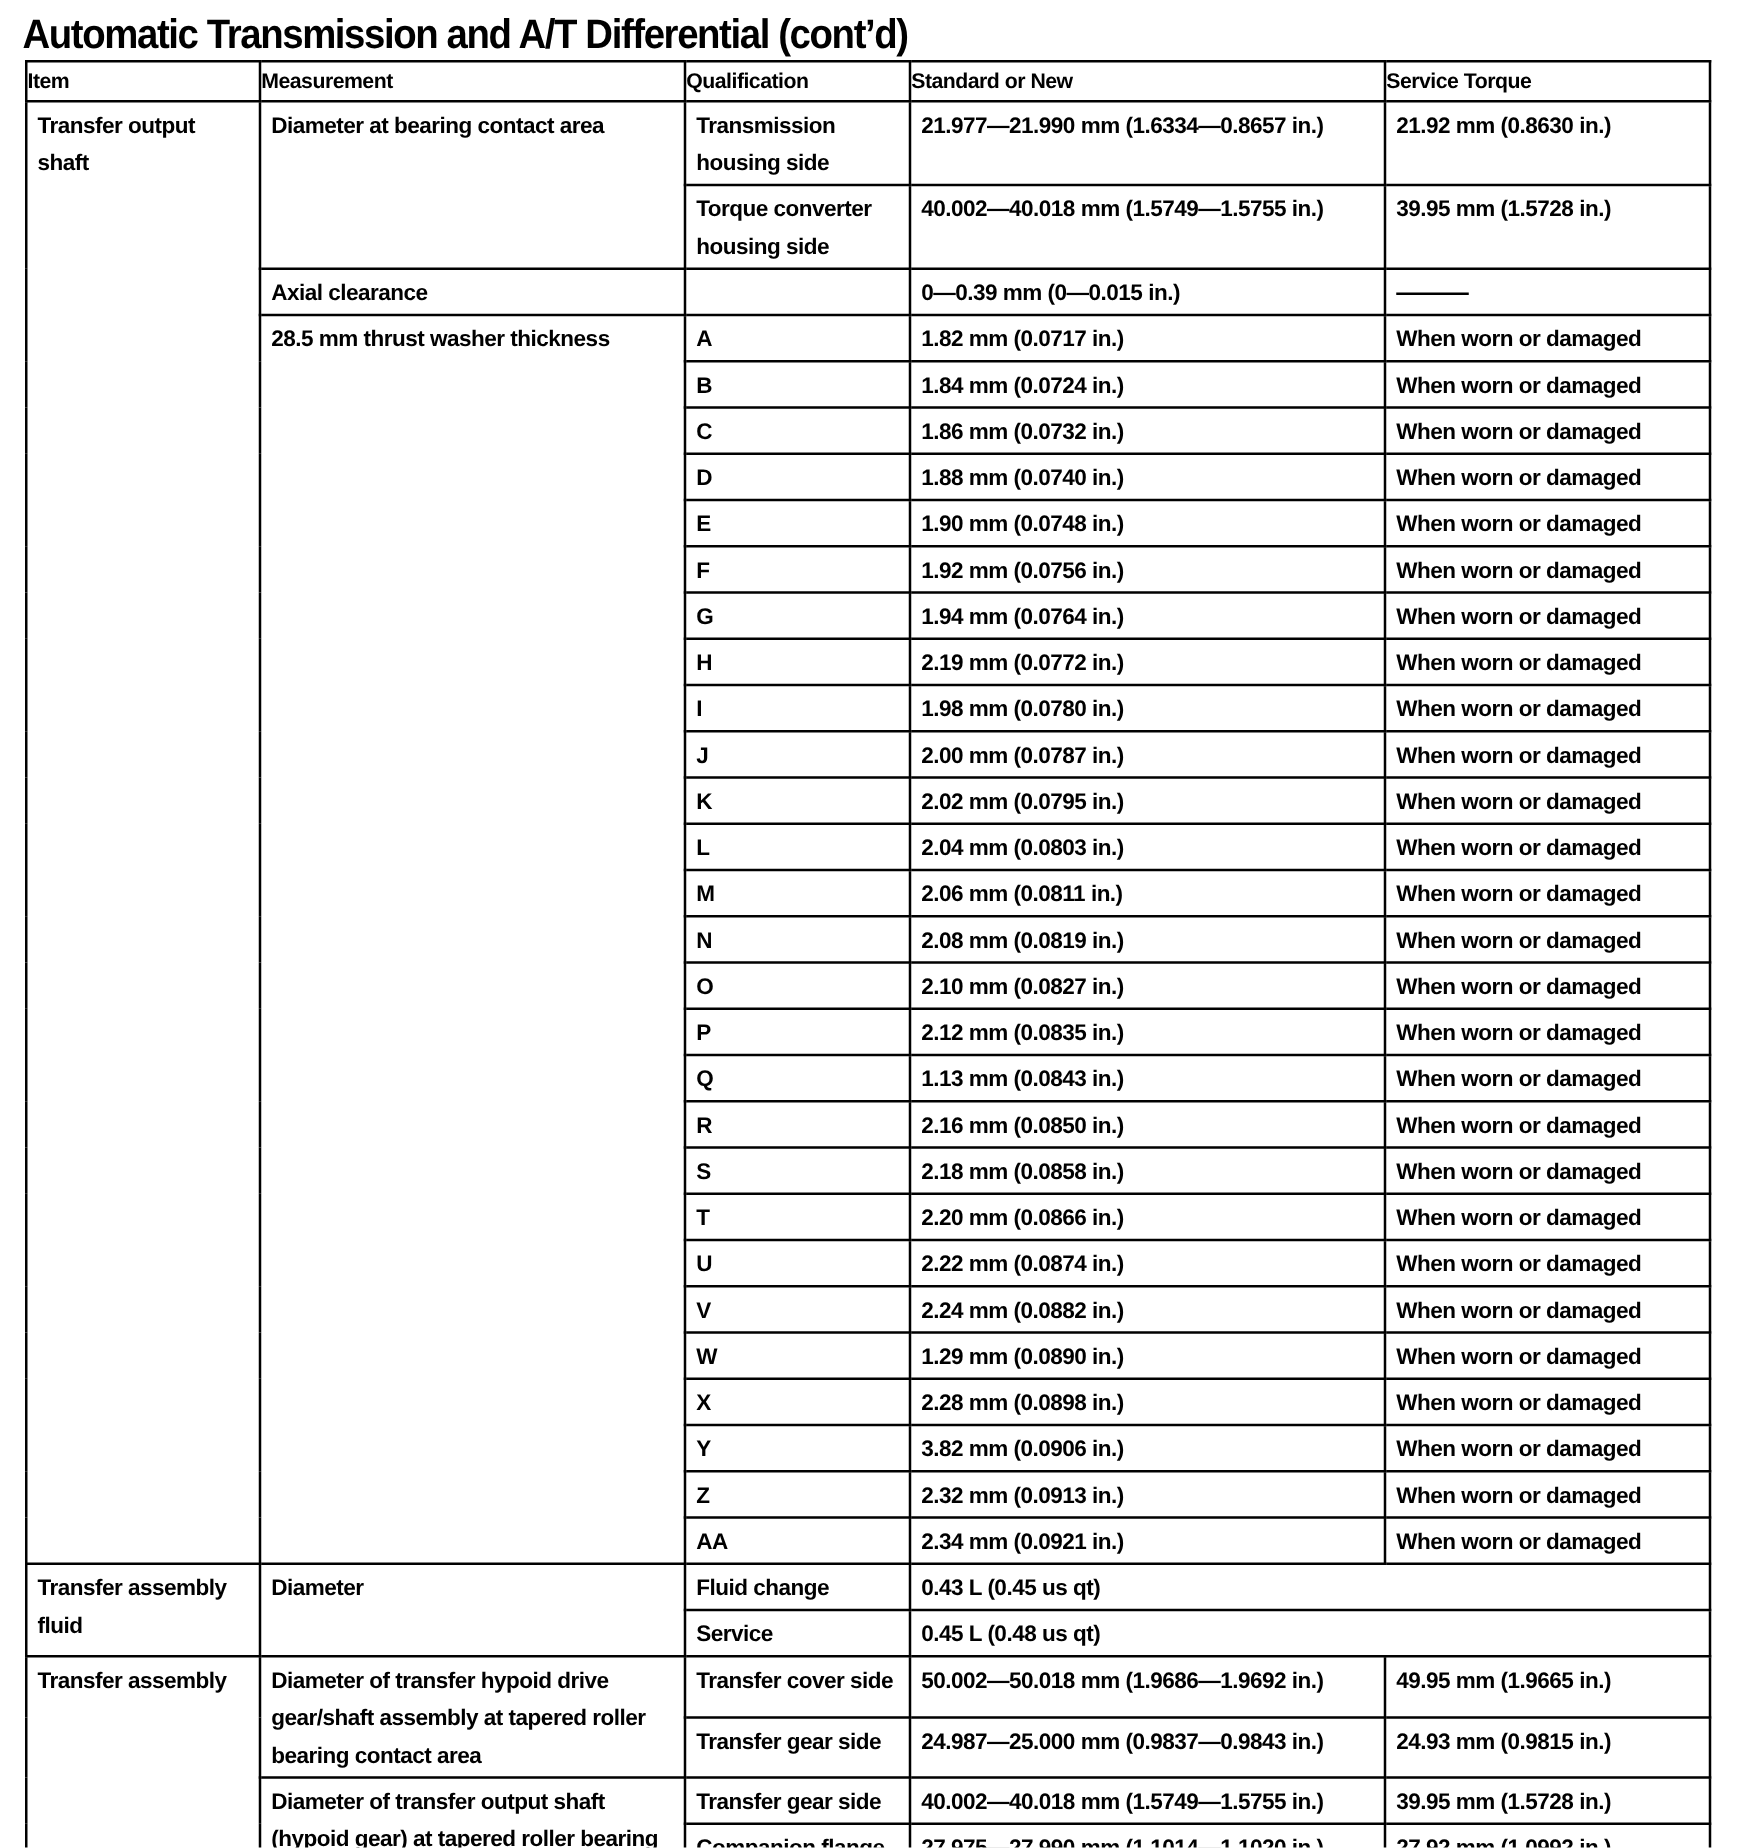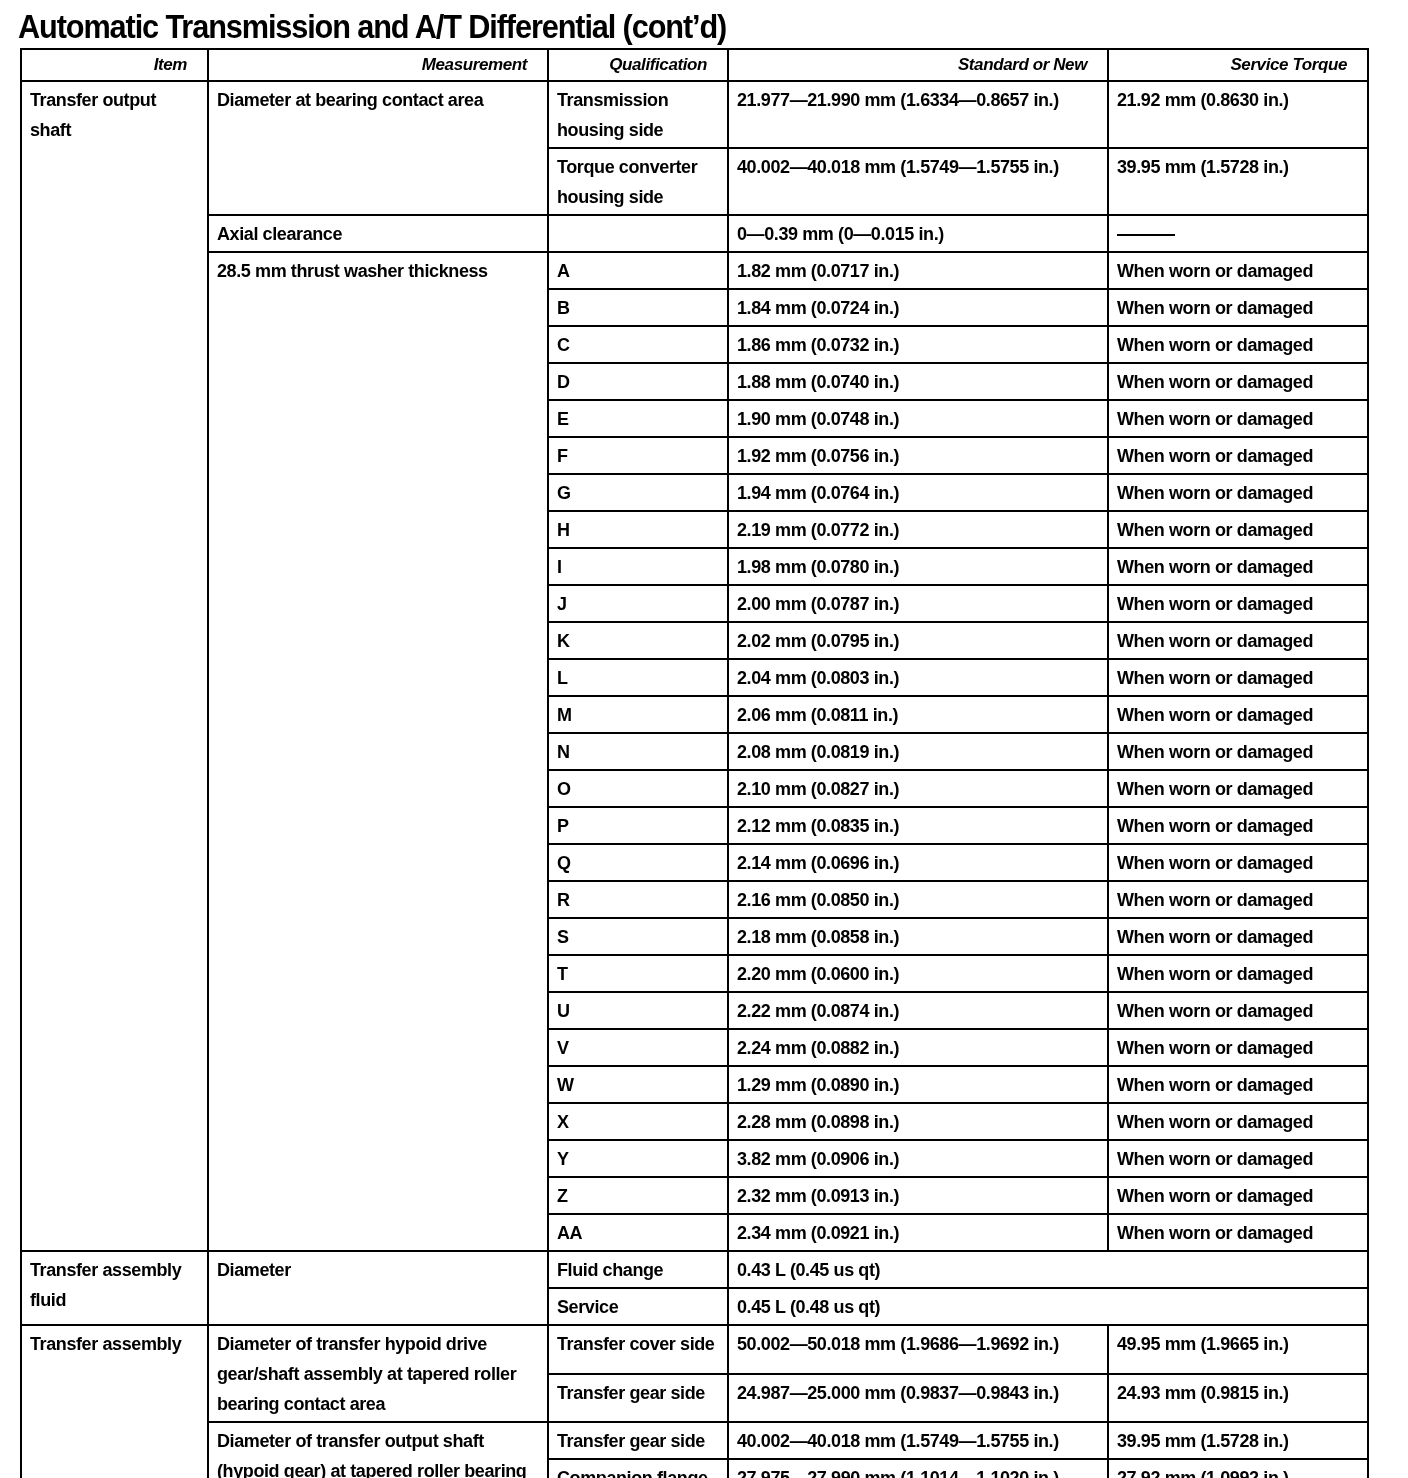"Item" table.spec th { font-style: italic -> none; padding: 2px 20px -> 2px 0; text-align: right -> left }
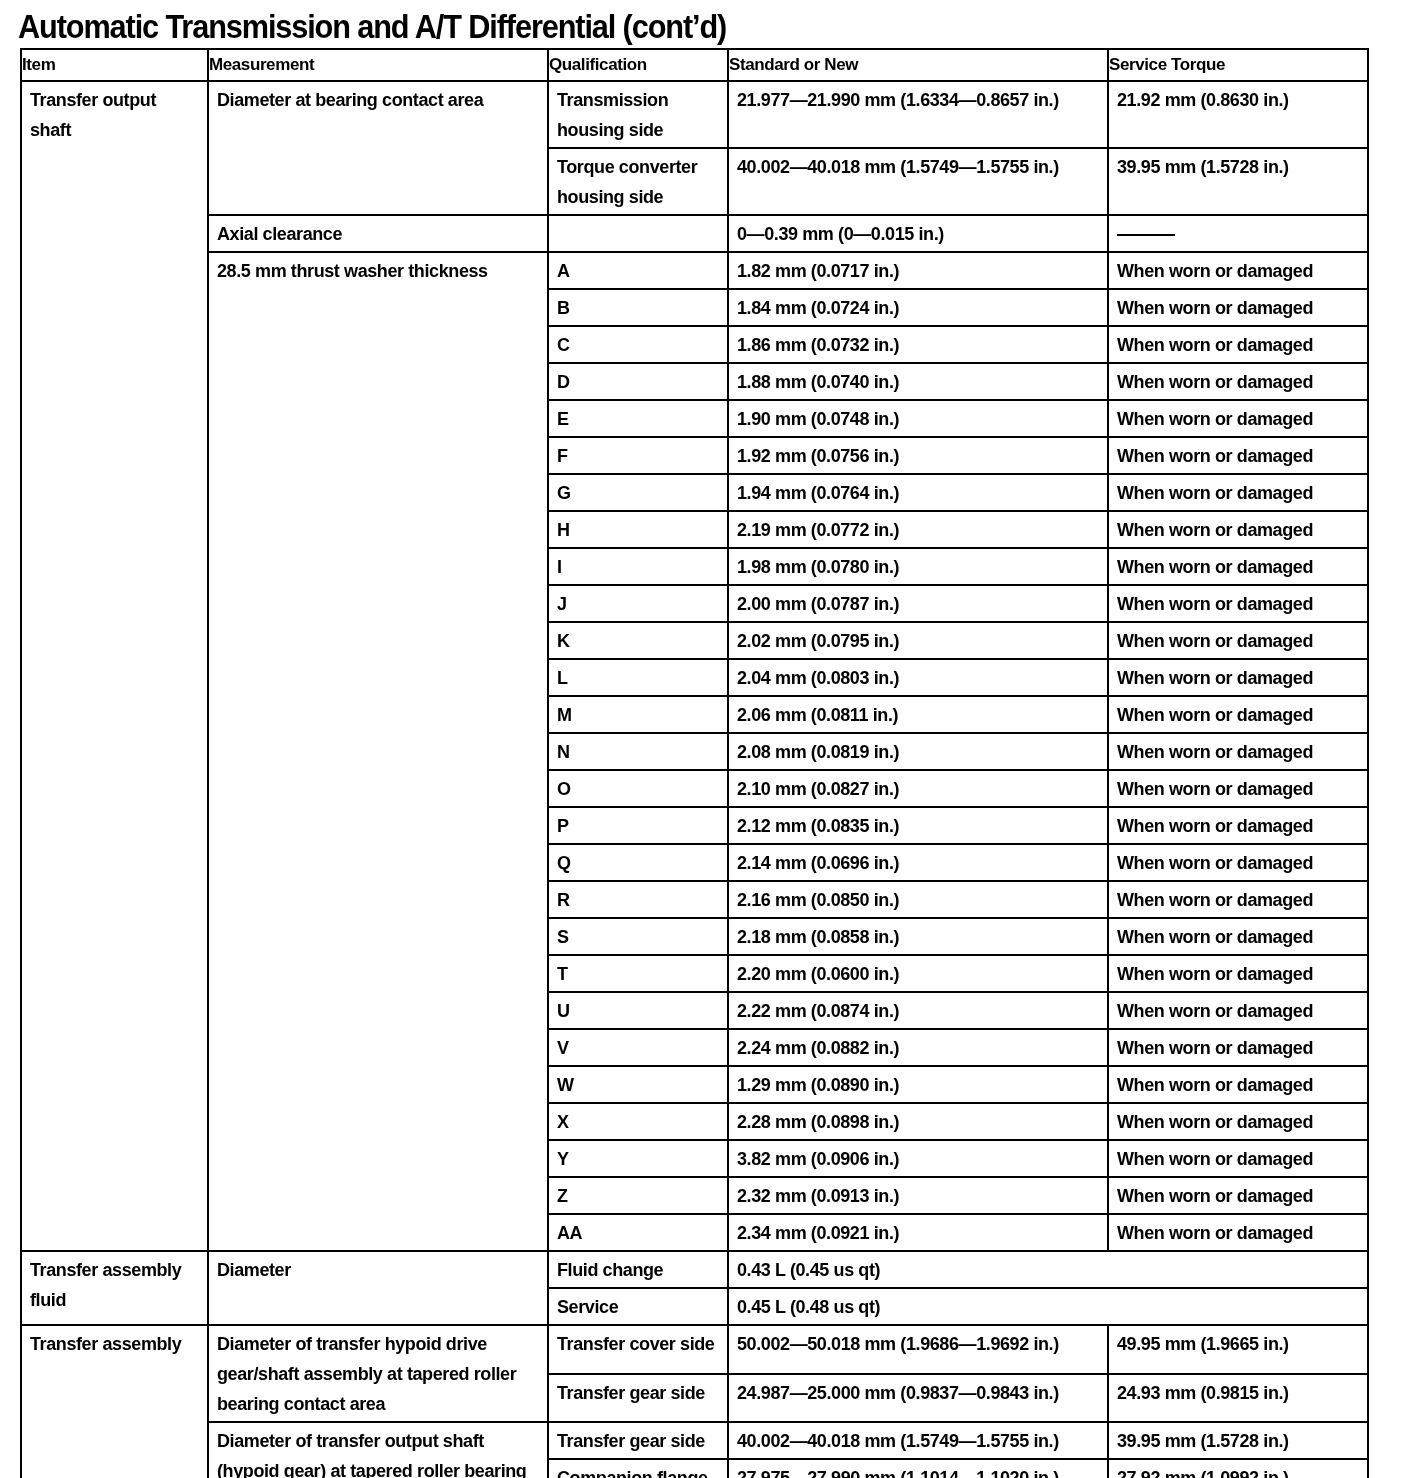"2.14 mm (0.0696 in.)" td { text: 2.14 mm (0.0696 -> 1.13 mm (0.0843 }
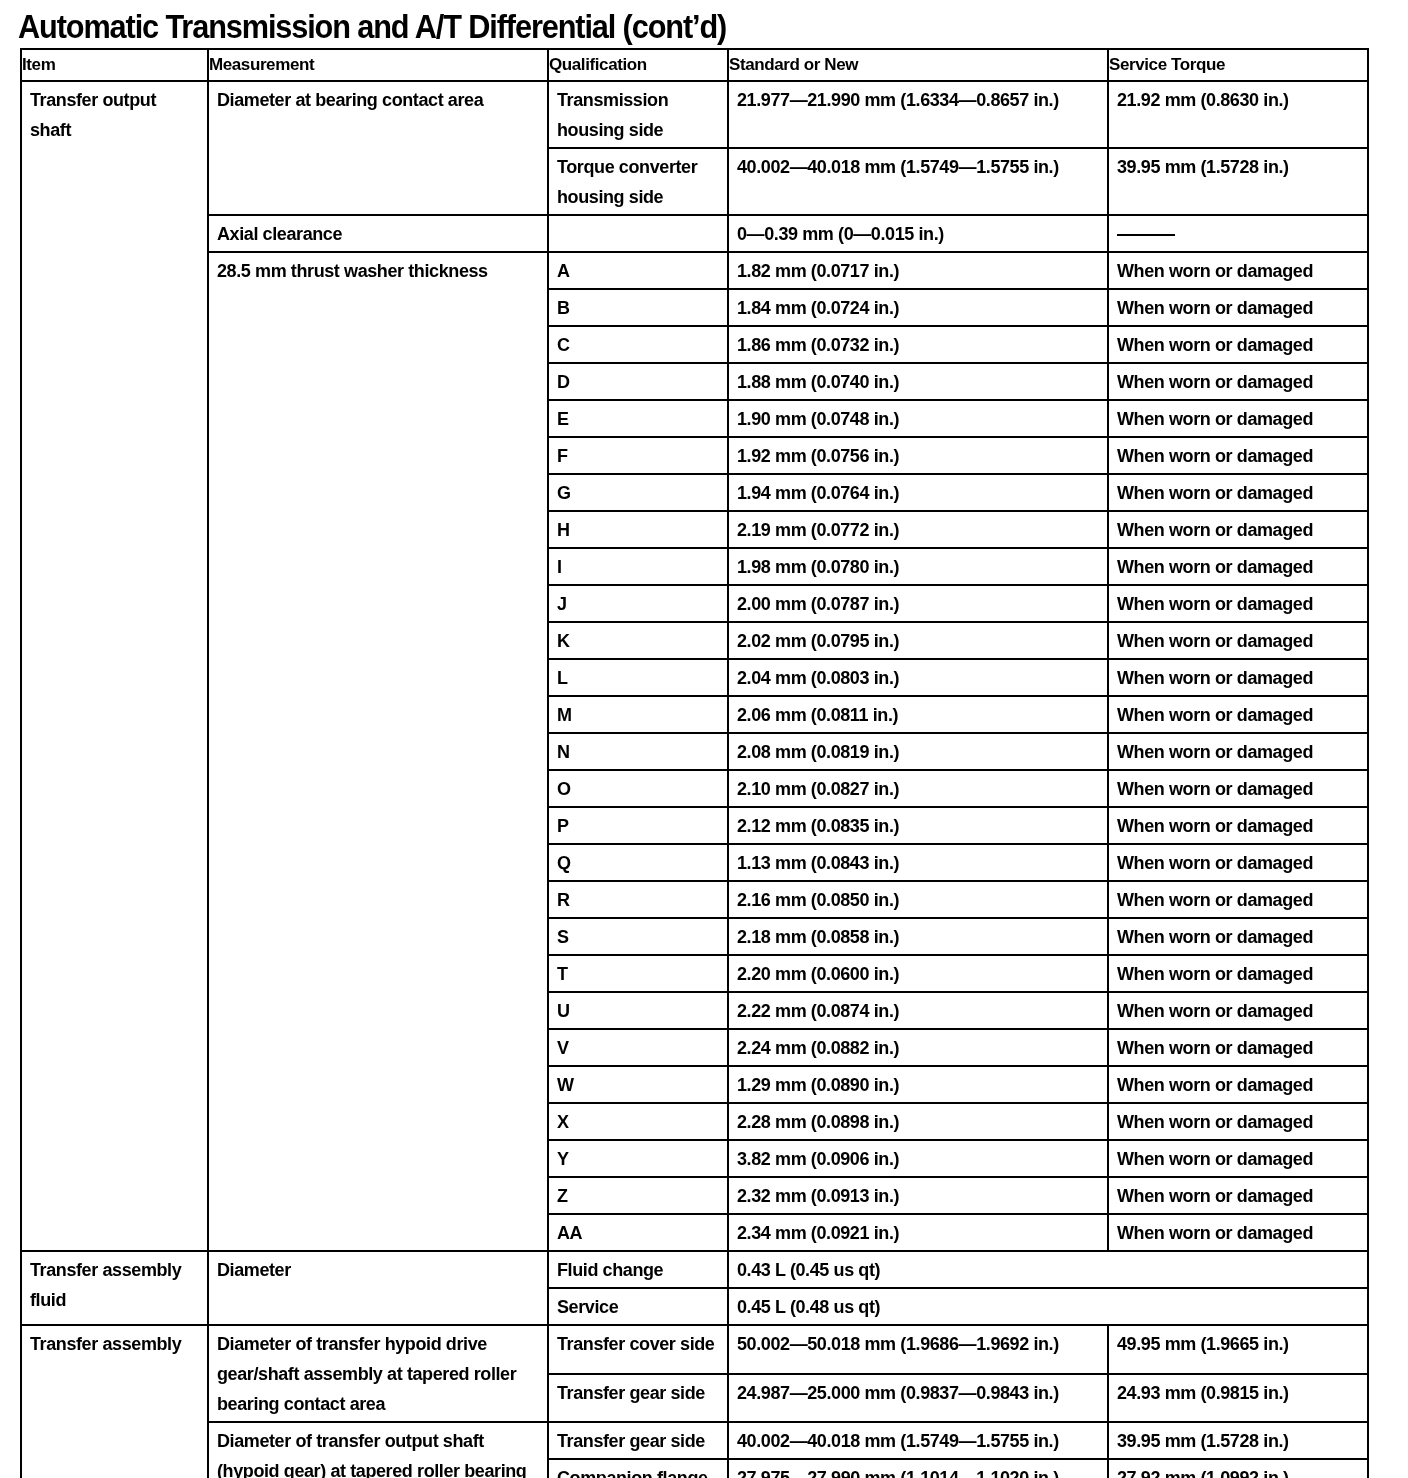"2.20 mm (0.0600 in.)" td { text: 0.0600 -> 0.0866 }
